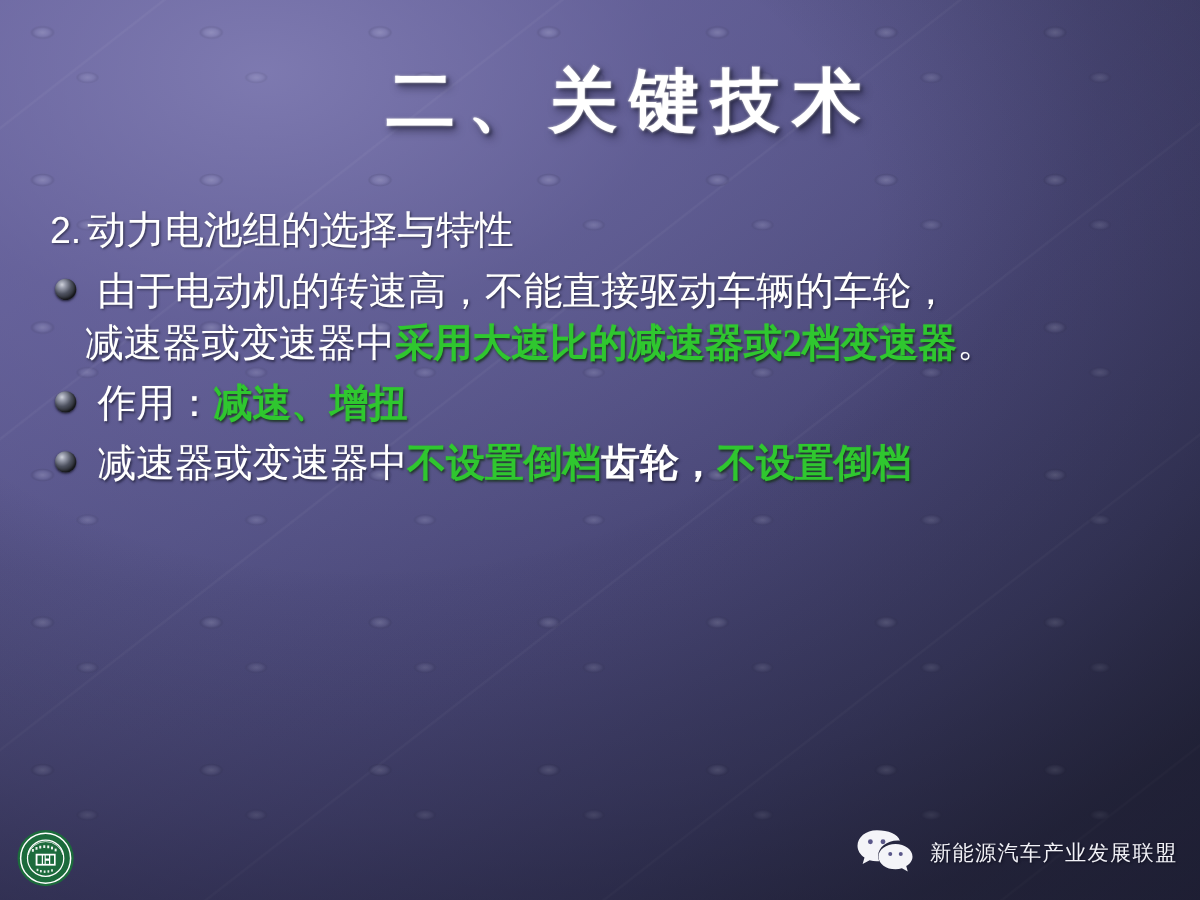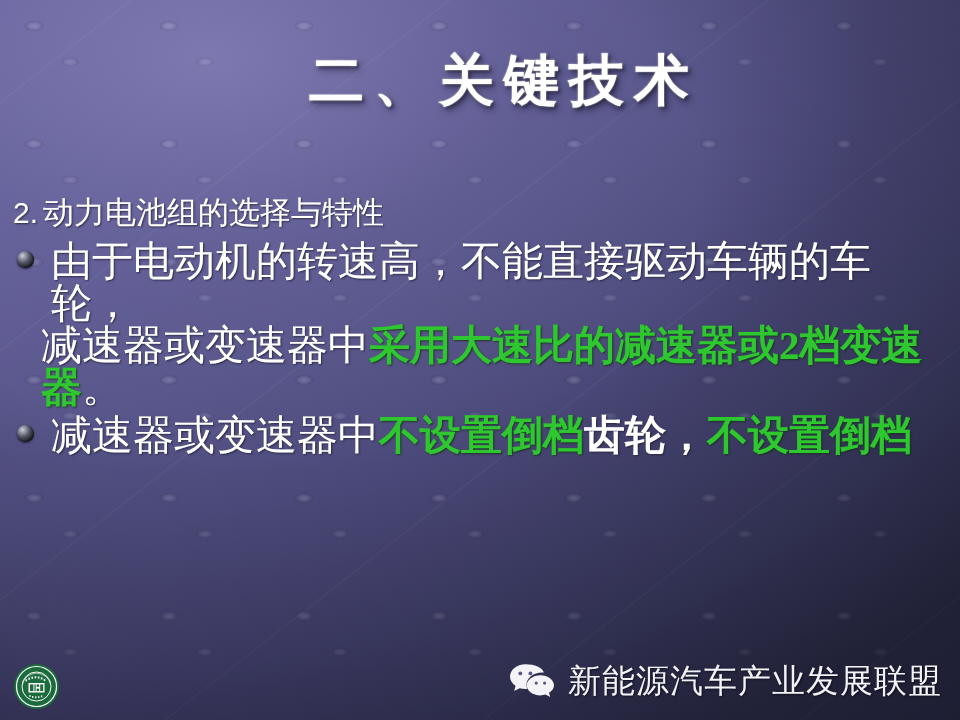"2. 动力电池组的选择与特性" #body-block { left: 13px -> 40px; margin-top: 29px -> none }
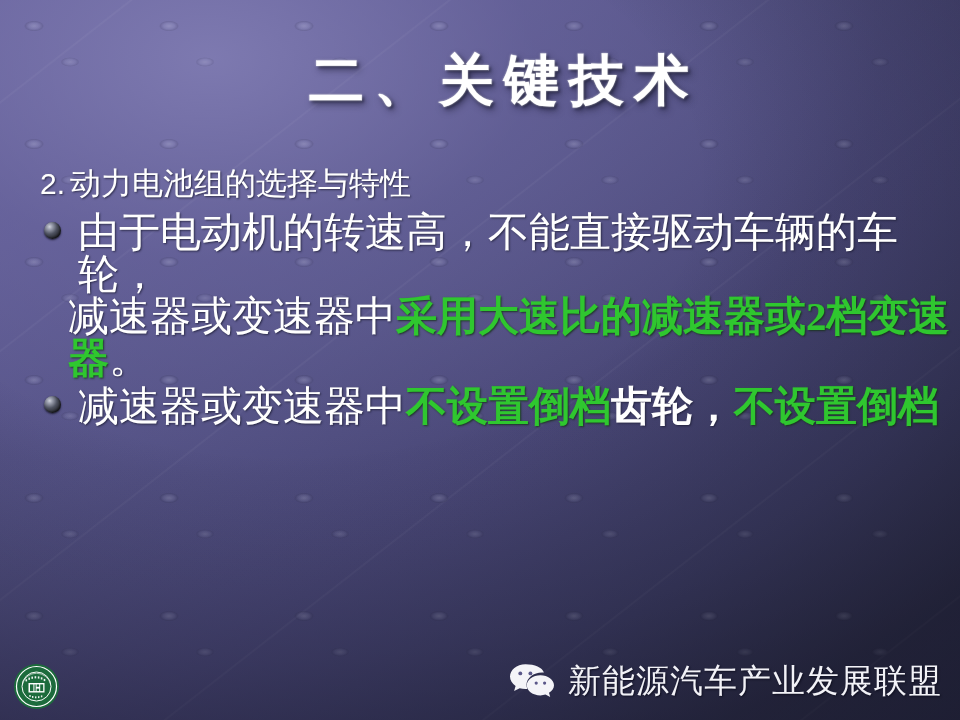"由于电动机的转速高，不能直接驱动车辆的车轮，" .bullet-text { font-size: 41px -> 31px }
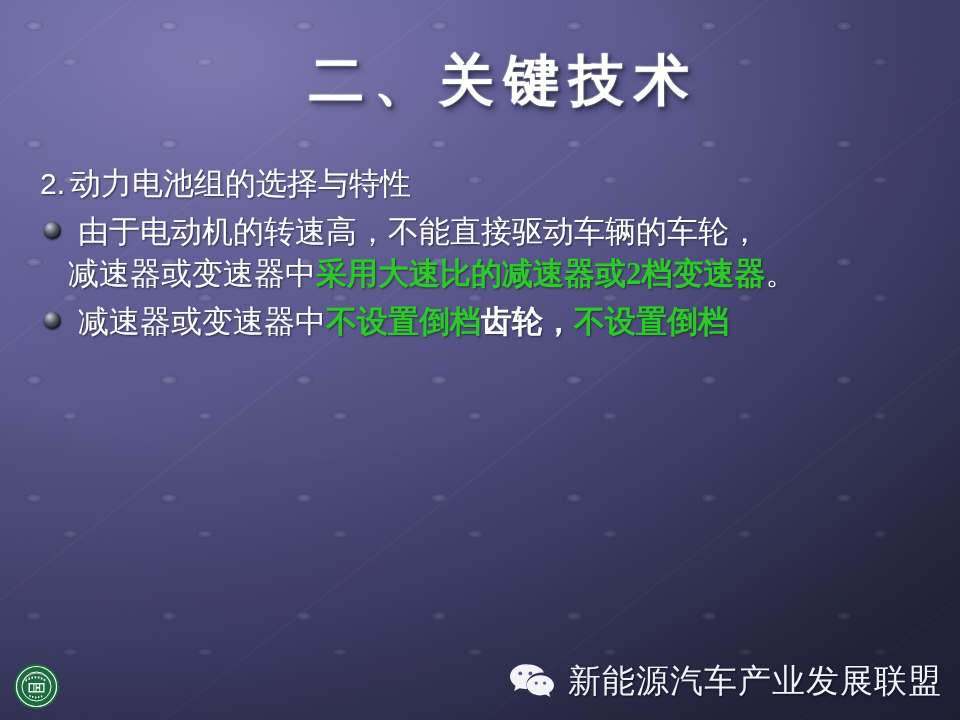"作用：减速、增扭" div.bullet-row { html: none -> <div> <span></span> <div> <span>作用：</span><span>减速、增扭</span> </div> </div> }
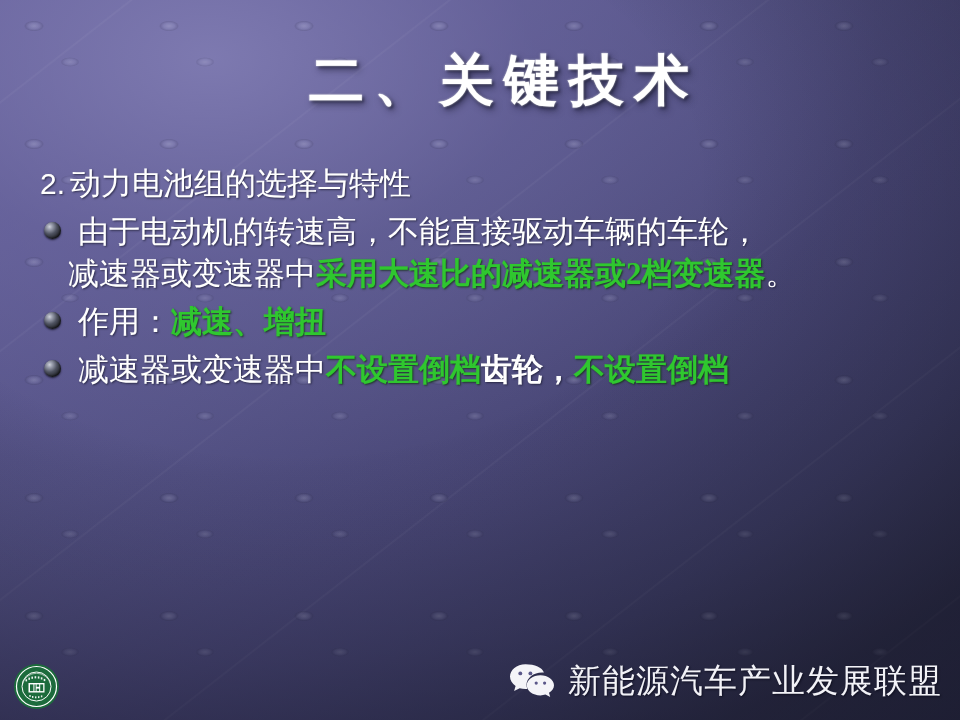"新能源汽车产业发展联盟" #wechat-label { font-size: 33px -> 17px }
